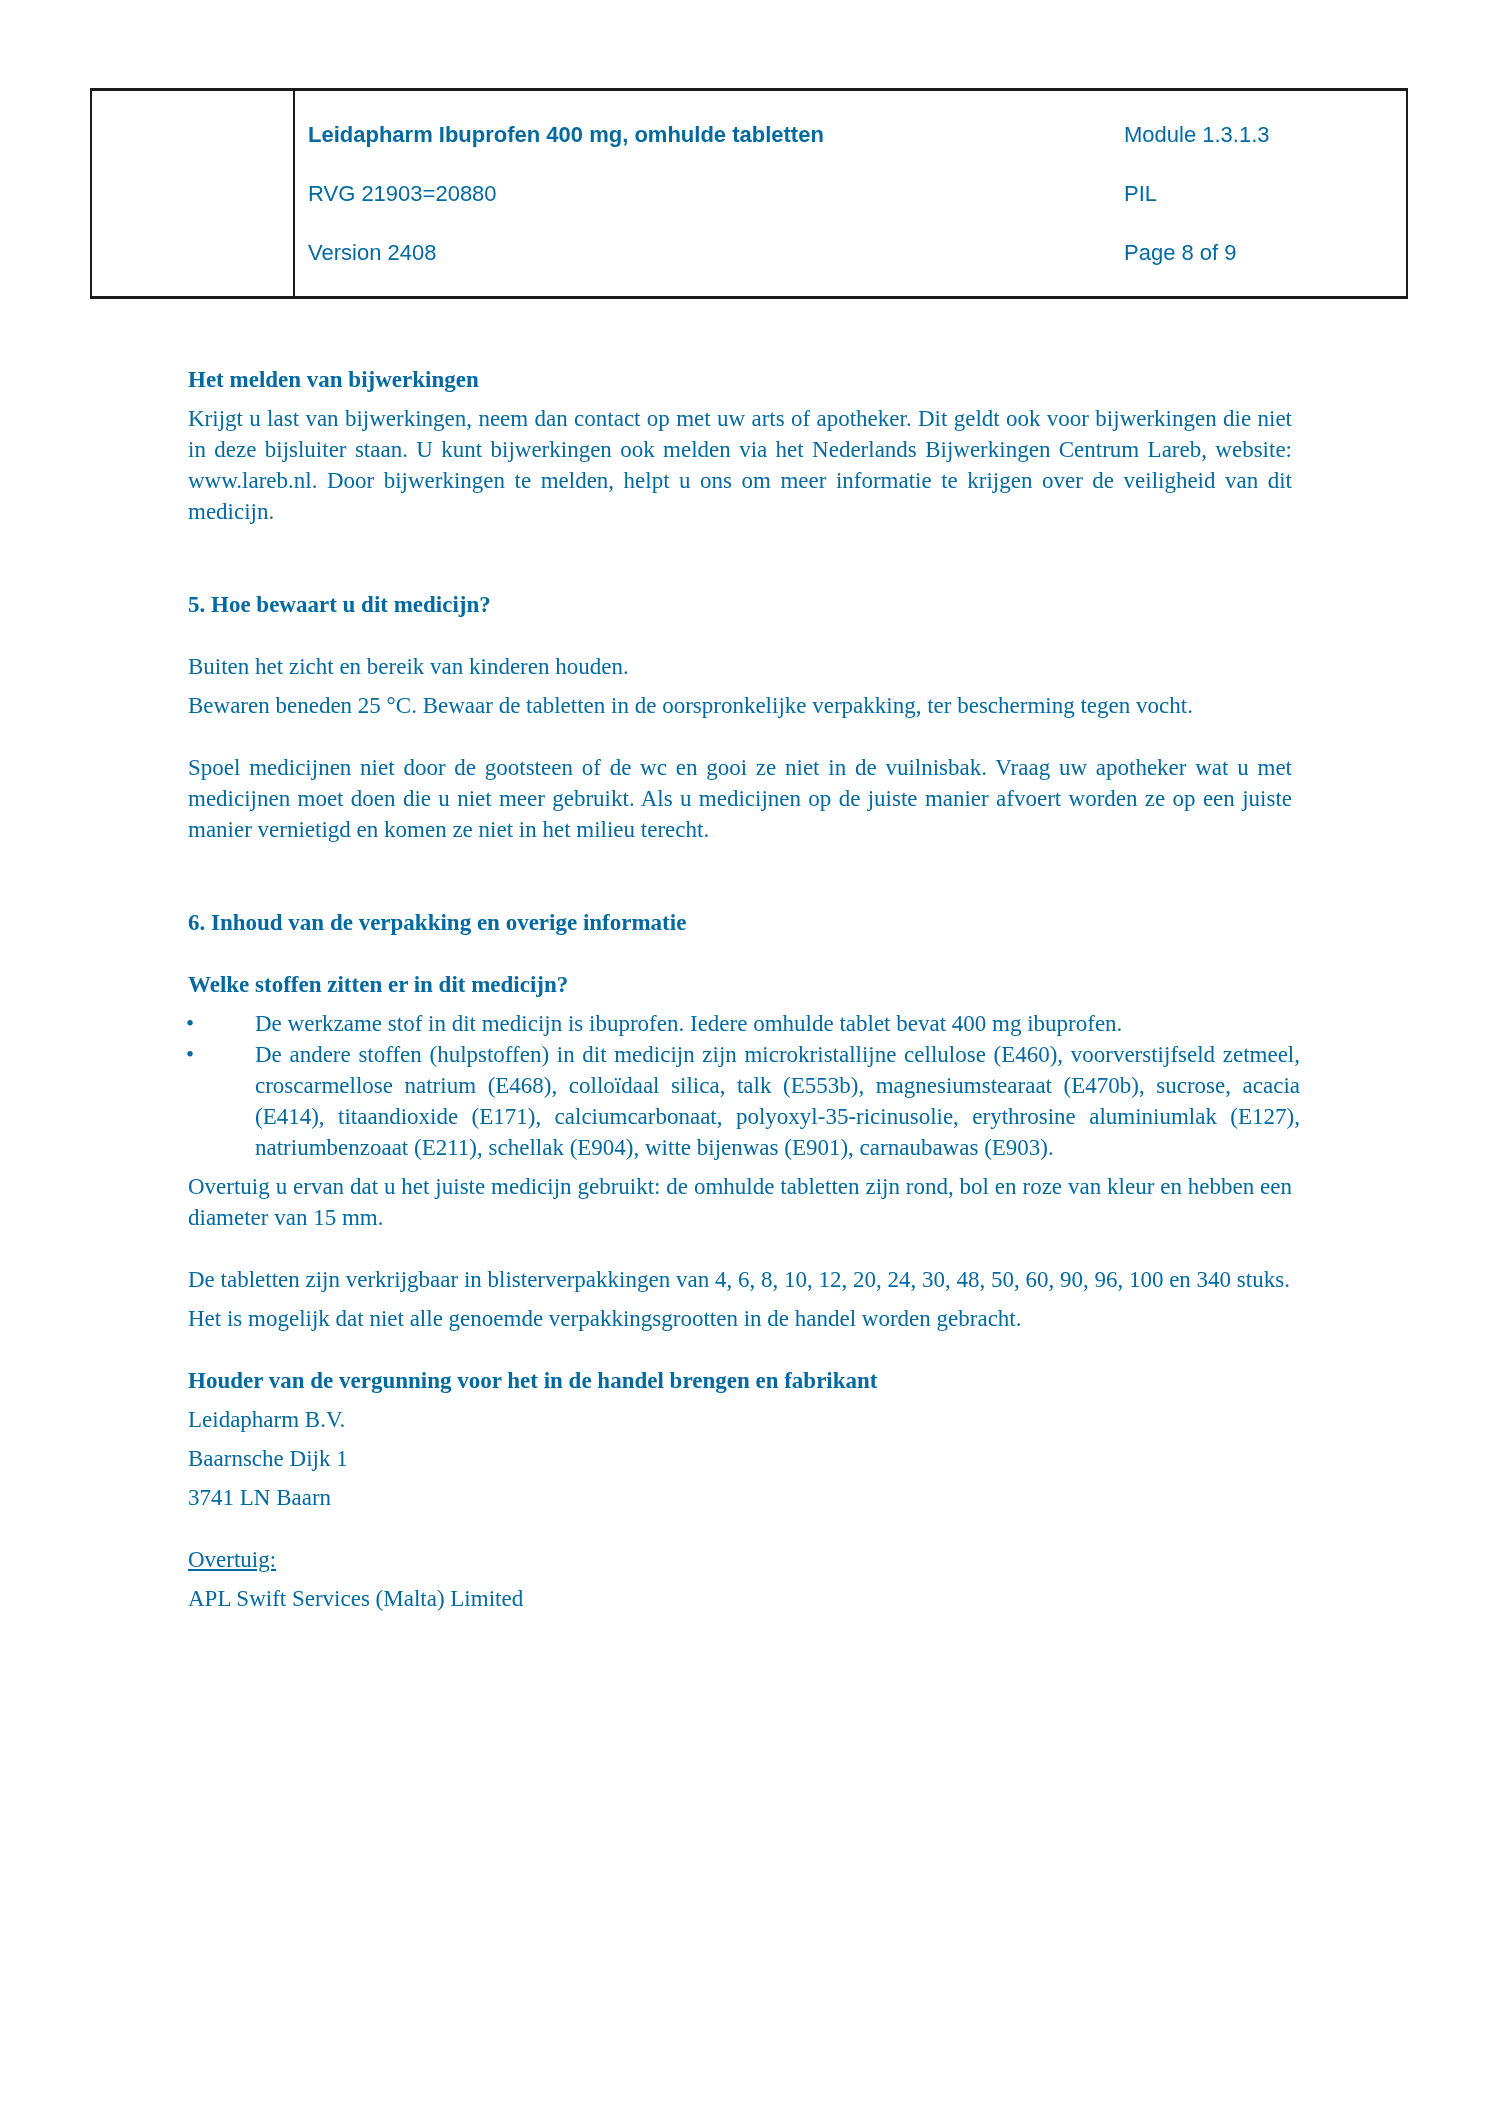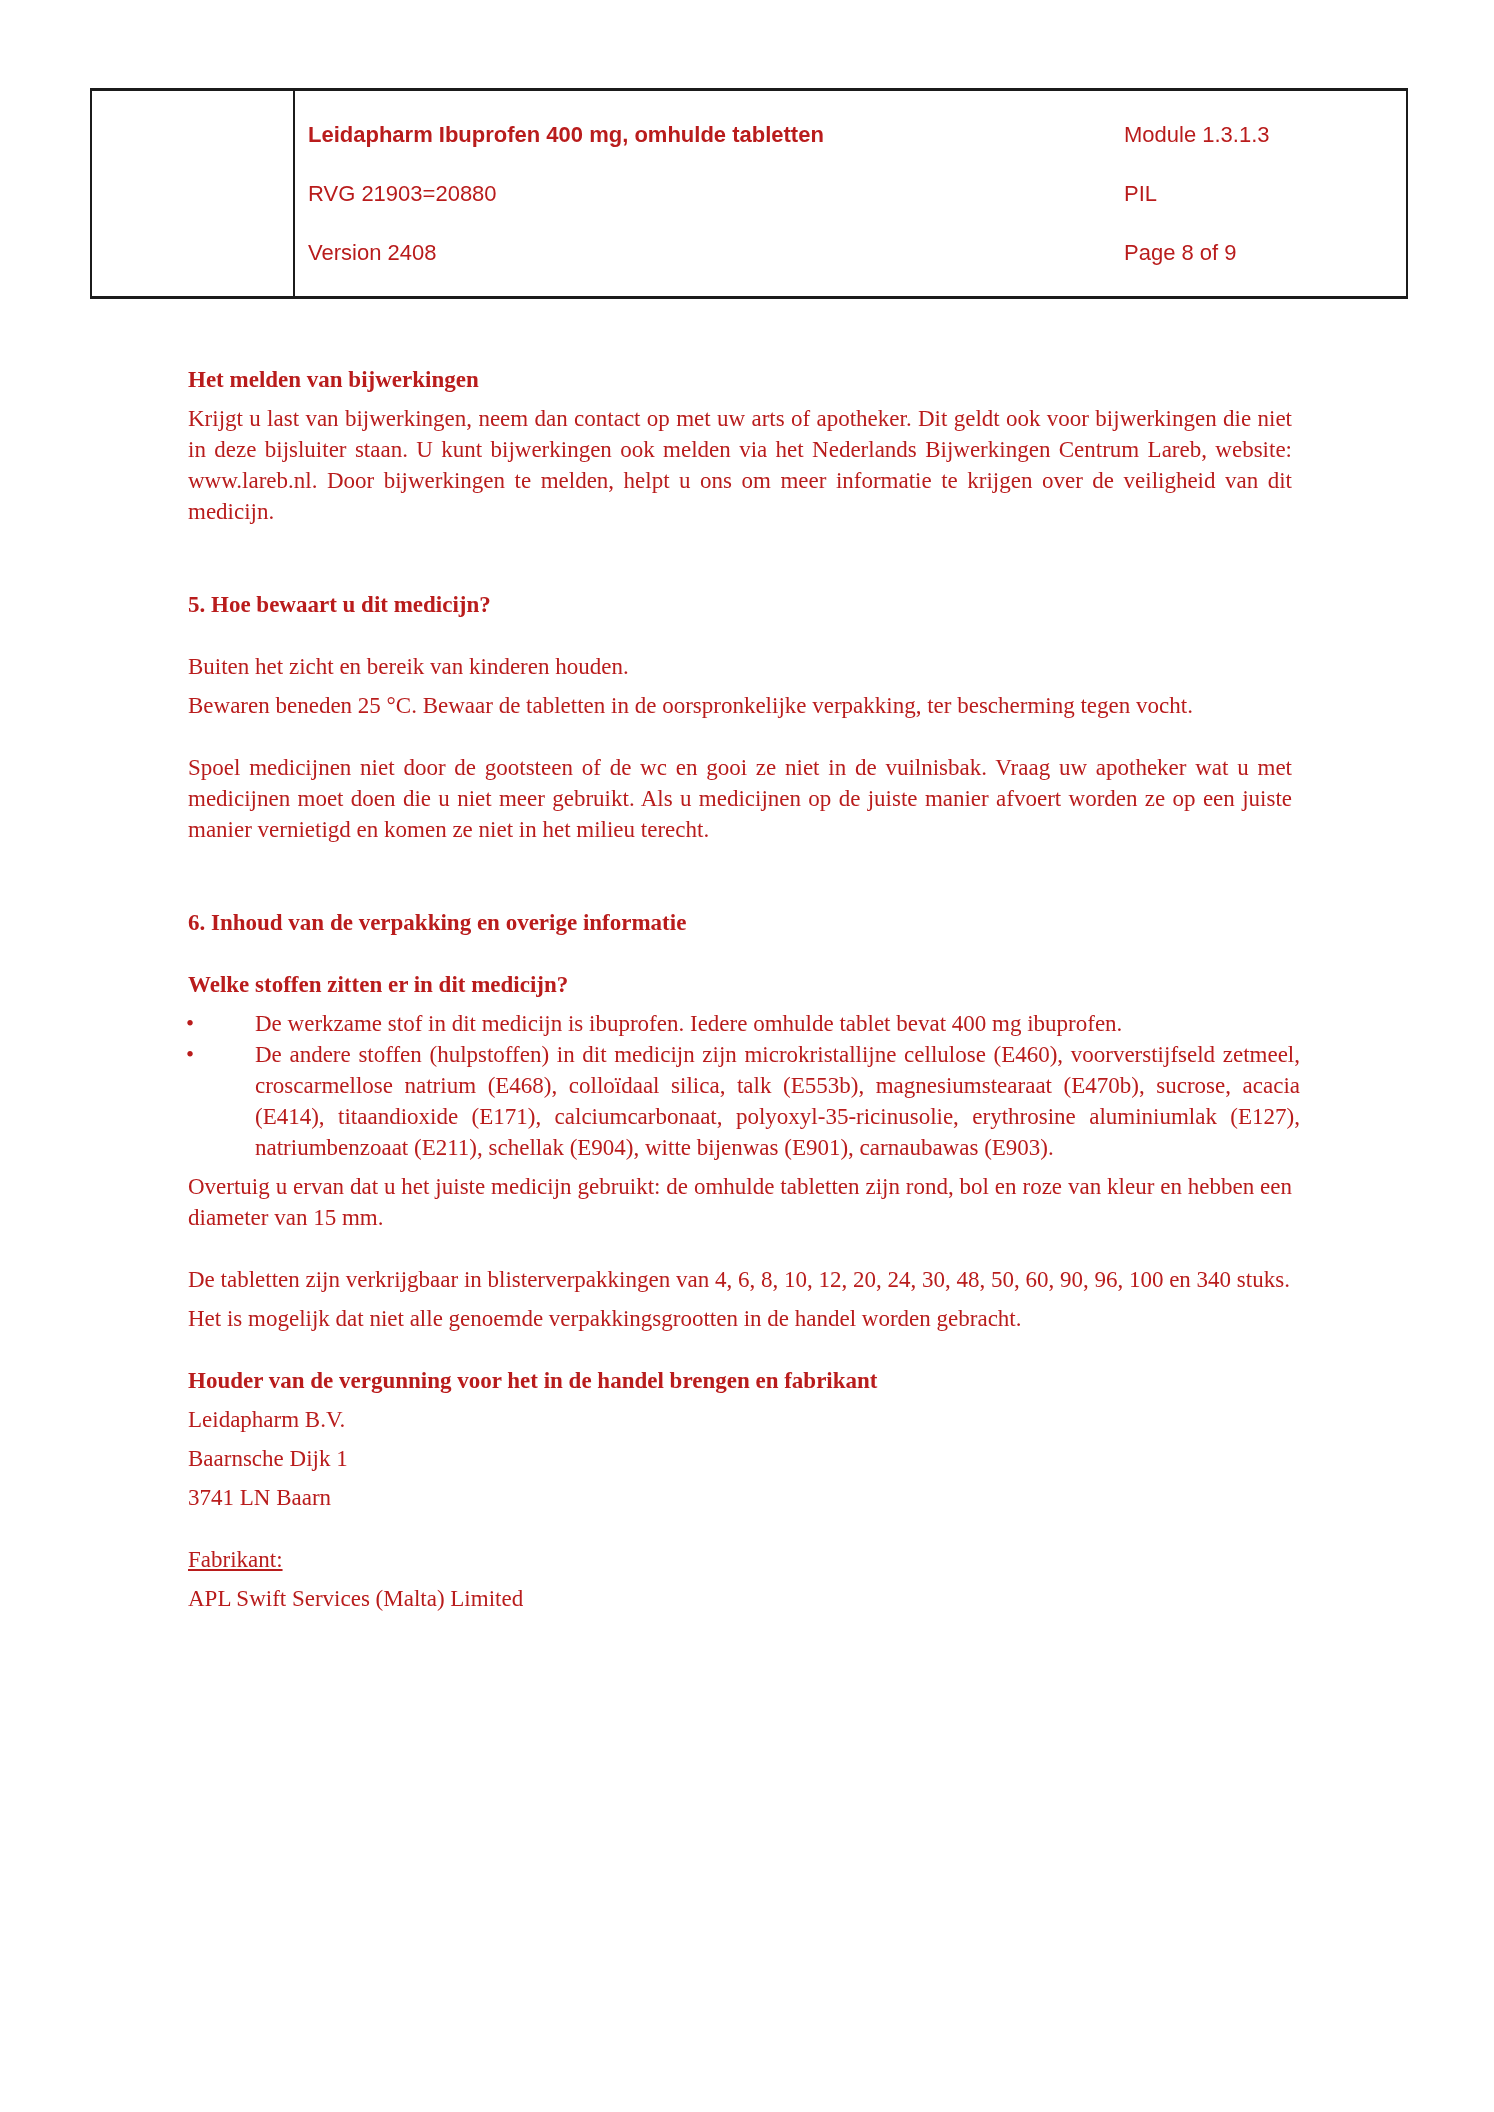"Leidapharm Ibuprofen 400 mg, omhulde" .sheet { color: #b91c1c -> #0369a1 }
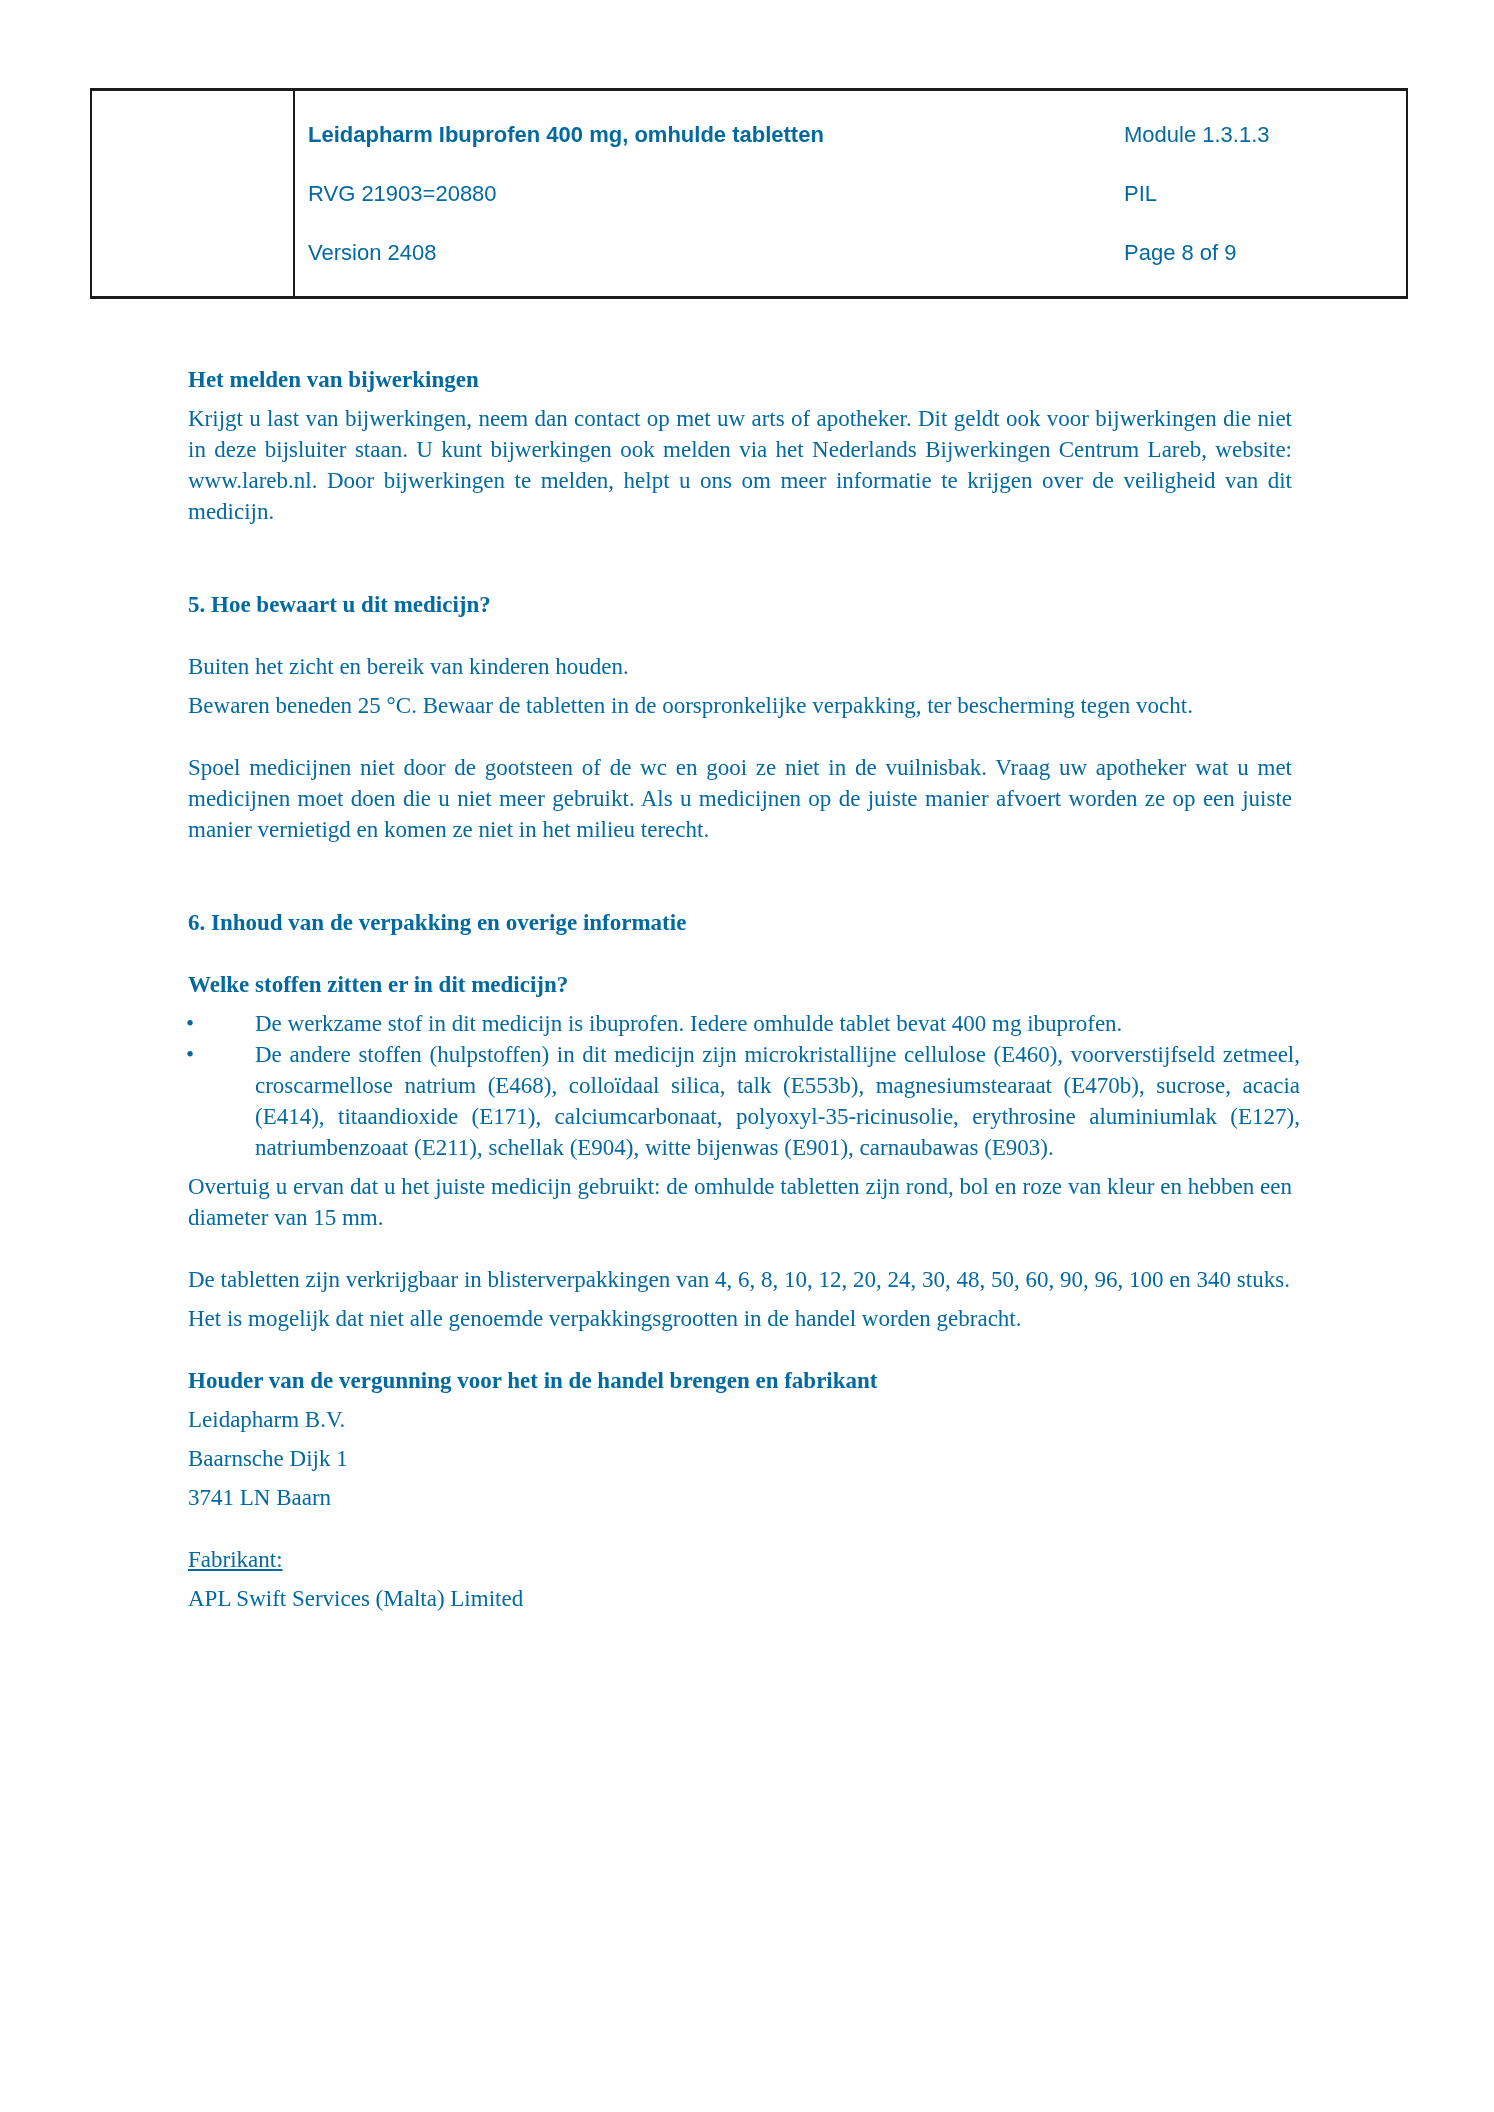"Fabrikant:" div.para { text: Fabrikant -> Overtuig }
